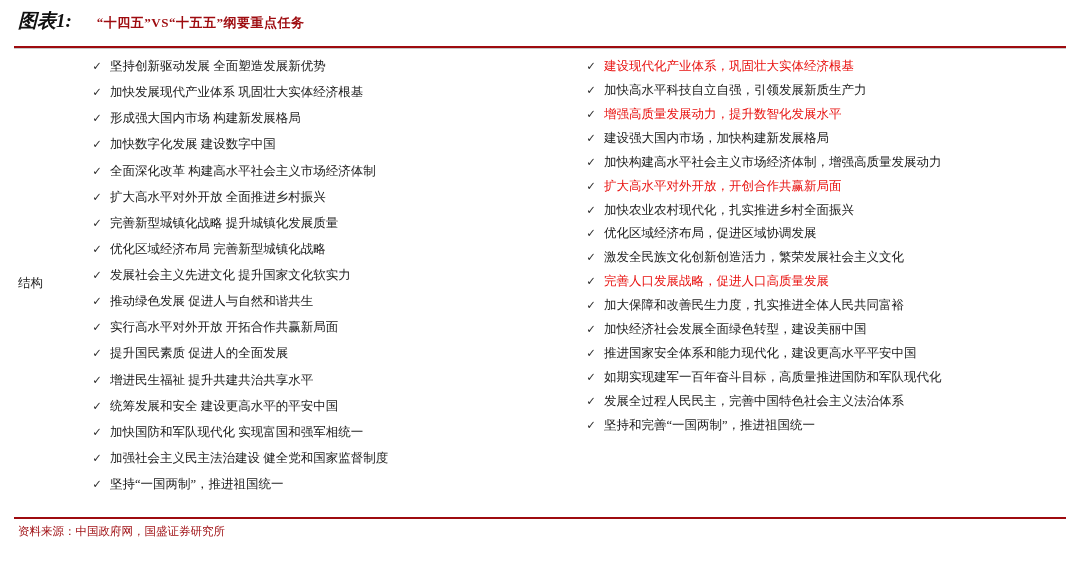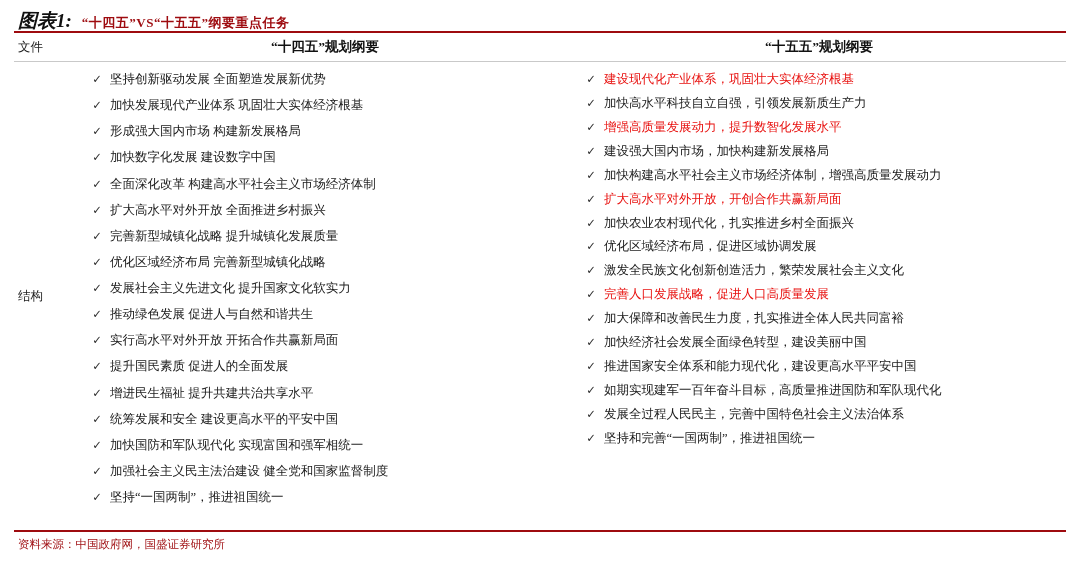"图表1:" .title-row { gap: 10px -> 25px; height: 31px -> 46px }
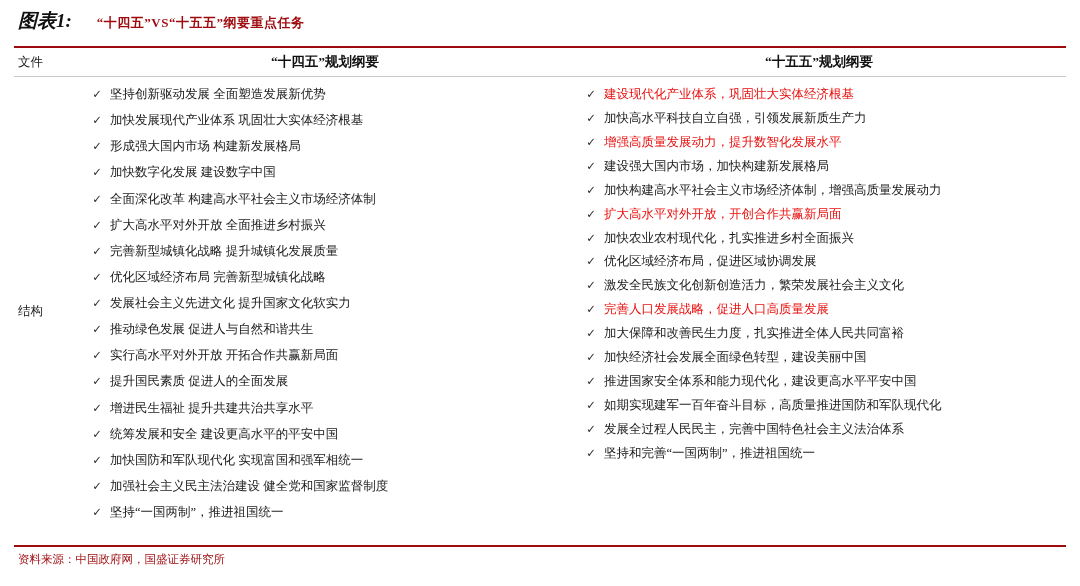"文件" div.header-row { html: <div> <div>文件</div> <div>“十四五”规划纲要</div> <div>“十五五”规划纲要</div> </div> -> none }
